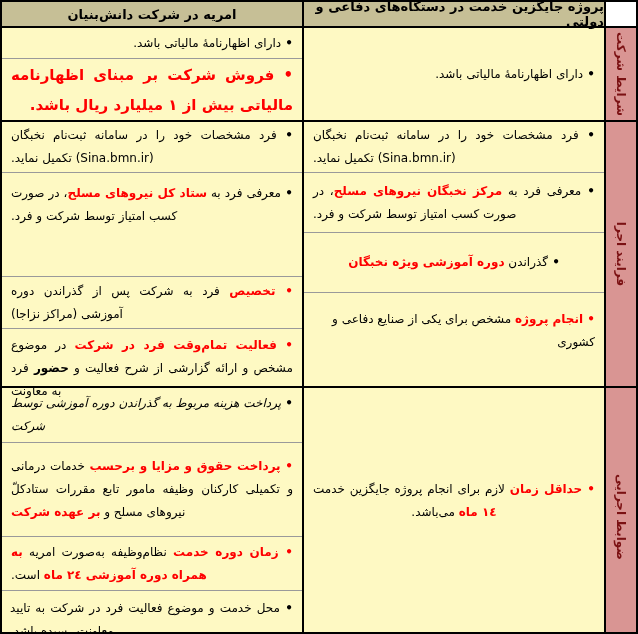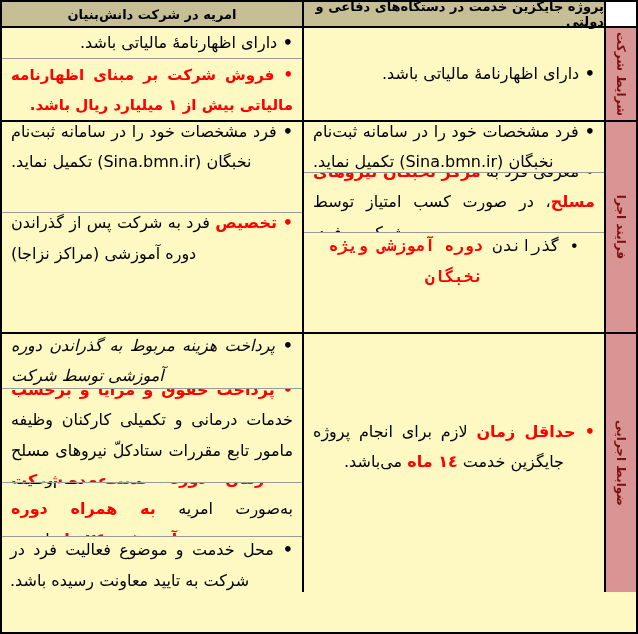"• دارای اظهارنامۀ مالیاتی باشد." .item { font-size: 16px -> 12px }
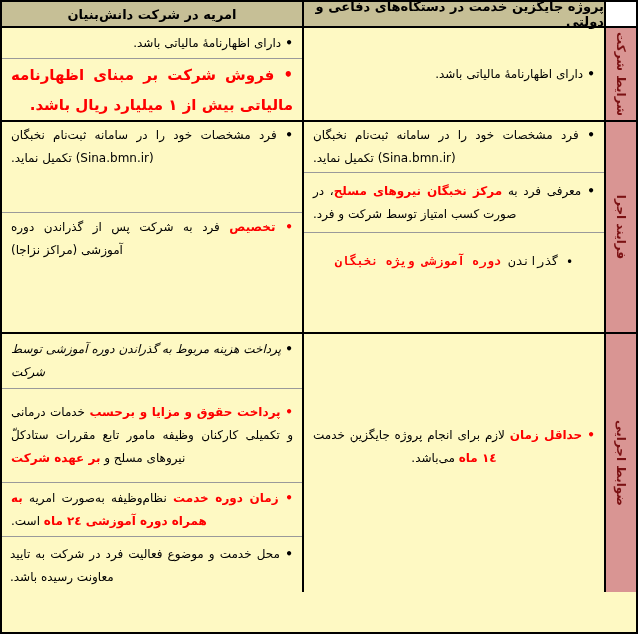"• فرد مشخصات خود را" .s2 { height: 212px -> 266px }
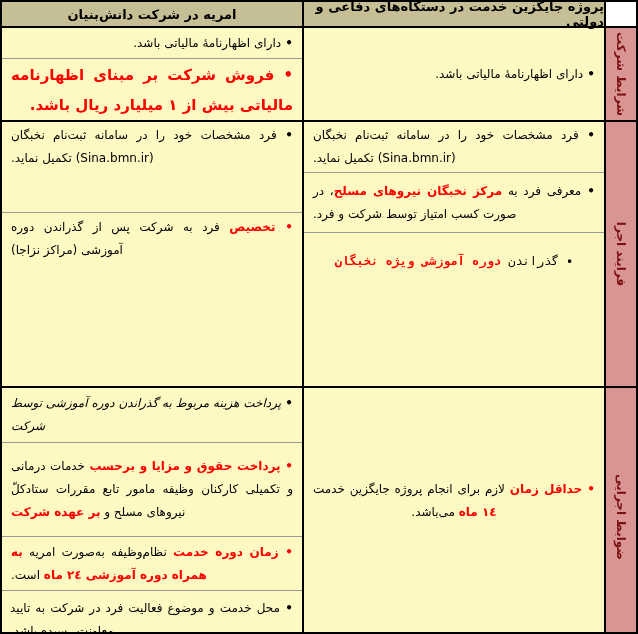"• معرفی فرد به ستاد" div.cell { html: none -> <div> <p><span>• </span><span>معرفی فرد به </span><span>ستاد کل نیروهای مسلح</span><span>، در صورت کسب امتیاز توسط شرکت و فرد.</span></p> </div> }
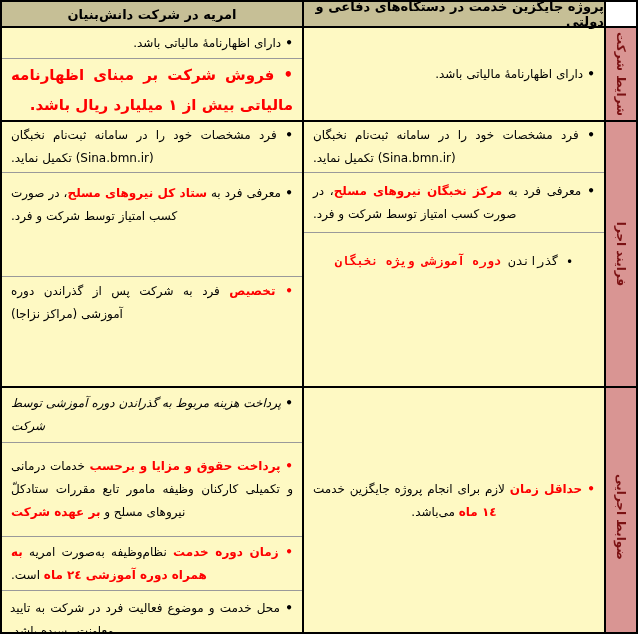"• گذراندن دوره آموزشی ویژه" div.cell { font-family: Liberation Mono, monospace -> none }
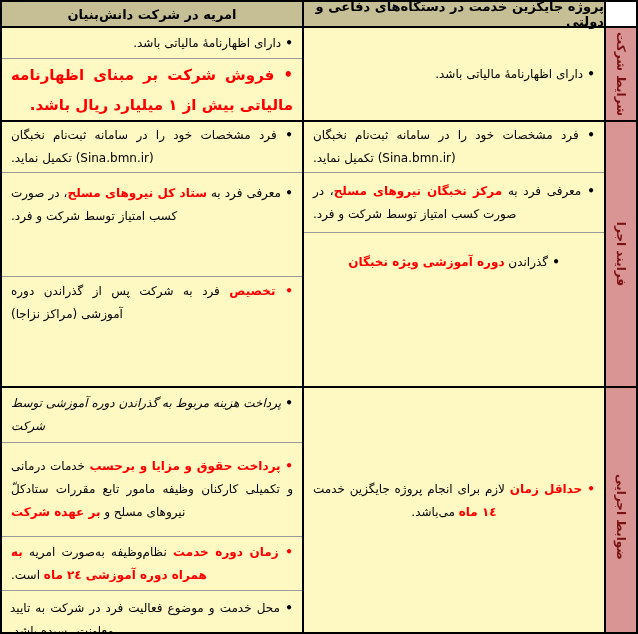"• انجام پروژه مشخص برای" div.cell { html: none -> <div> <p><span>• </span><span>انجام پروژه</span><span> مشخص برای یکی از صنایع دفاعی و کشوری</span></p> </div> }
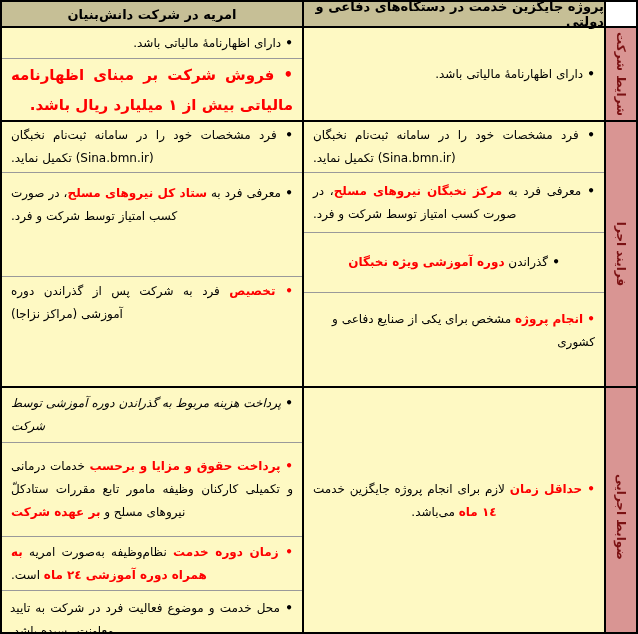"• فعالیت تماموقت فرد در" div.cell { html: none -> <div> <p><span>• </span><span>فعالیت تمام‌وقت فرد در شرکت</span><span> در موضوع مشخص و ارائه گزارشی از شرح فعالیت و </span><span>حضور</span><span> فرد به معاونت</span></p> </div> }
